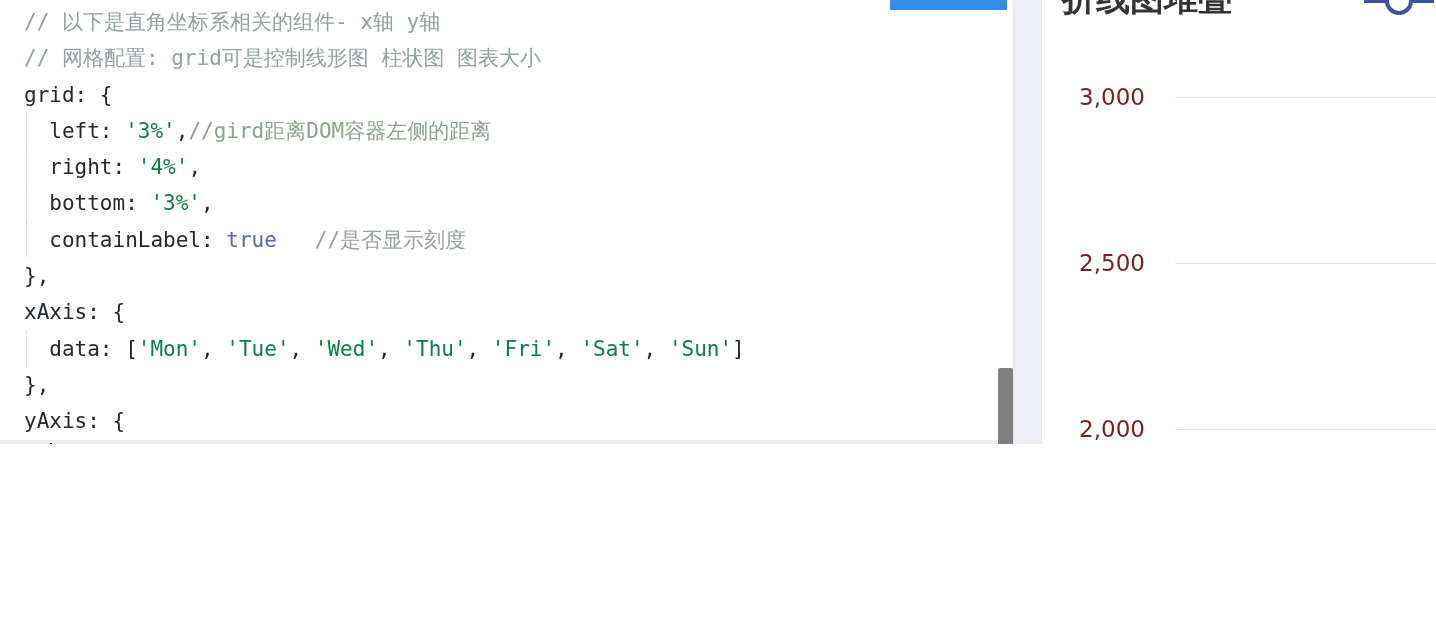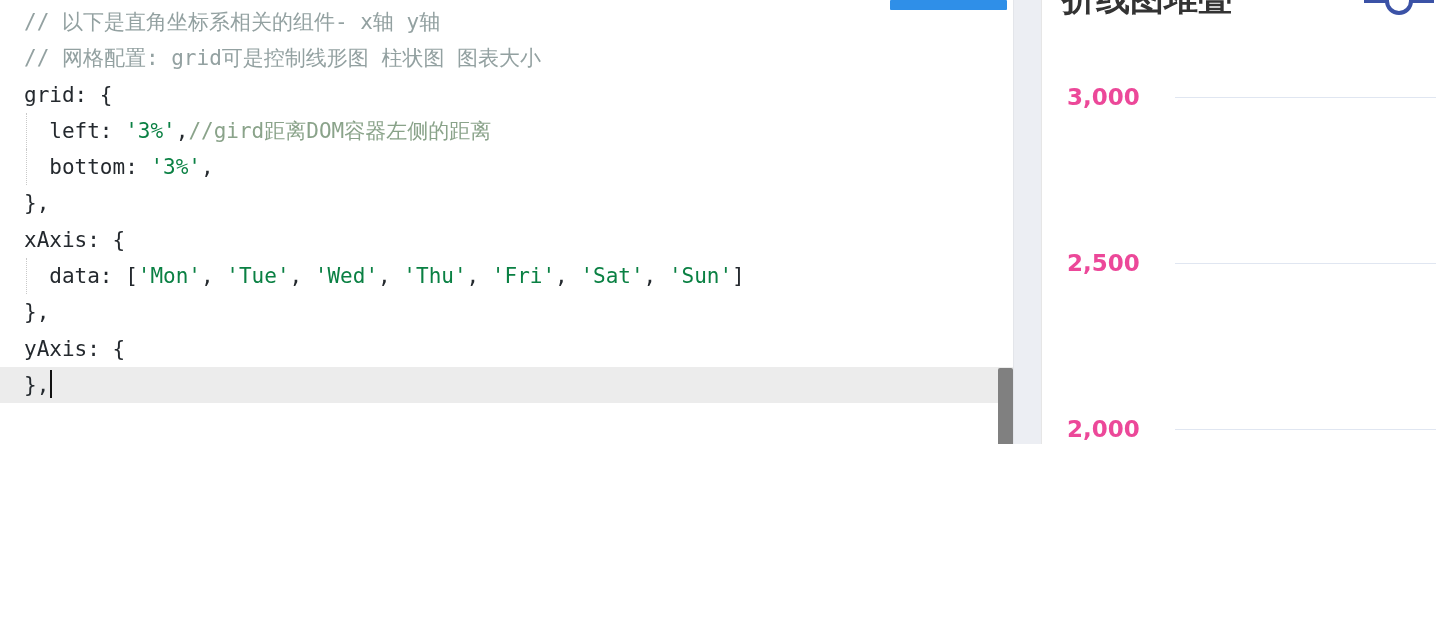"3,000" .ylabel { color: #ec4899 -> #7f1d1d; font-weight: bold -> none; text-align: left -> center }
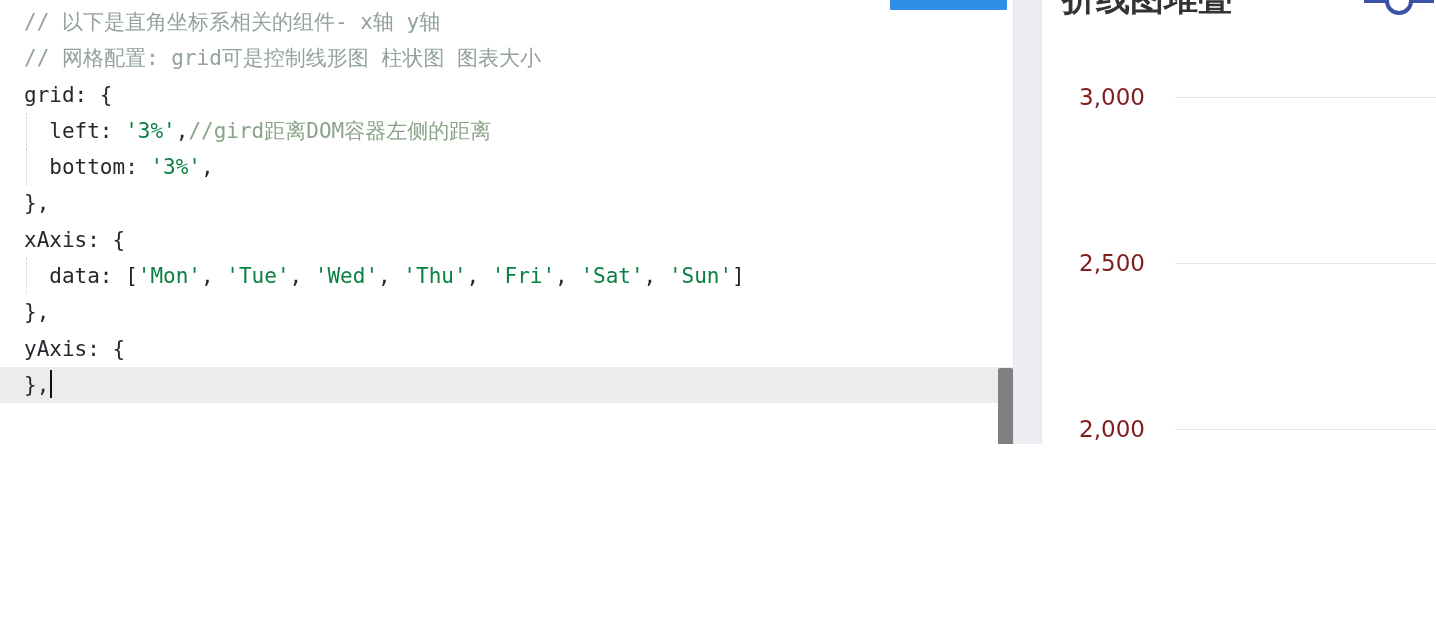"right: '4%'," div.code-line { html: none -> <div><span> right: </span><span>'4%'</span><span>,</span></div> }
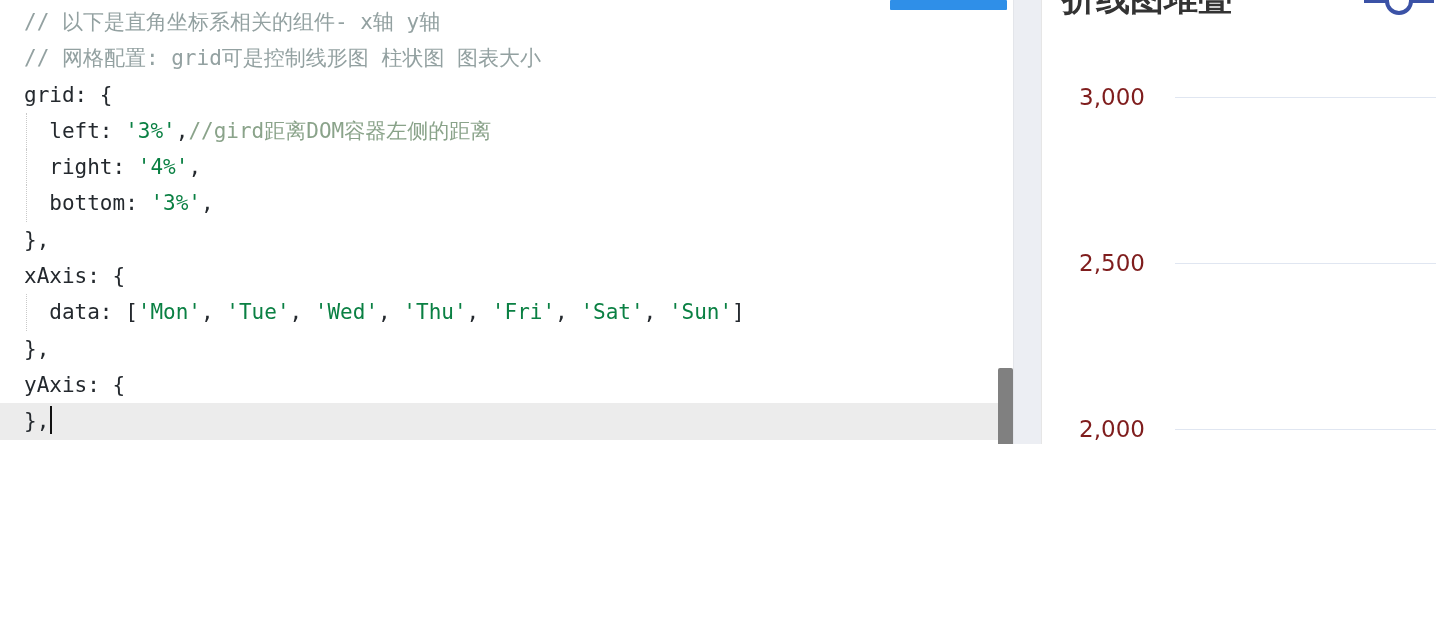"containLabel: true //是否显示刻度" div.code-line { html: none -> <div><span> containLabel: </span><span>true</span><span> //是否显示刻度</span></div> }
